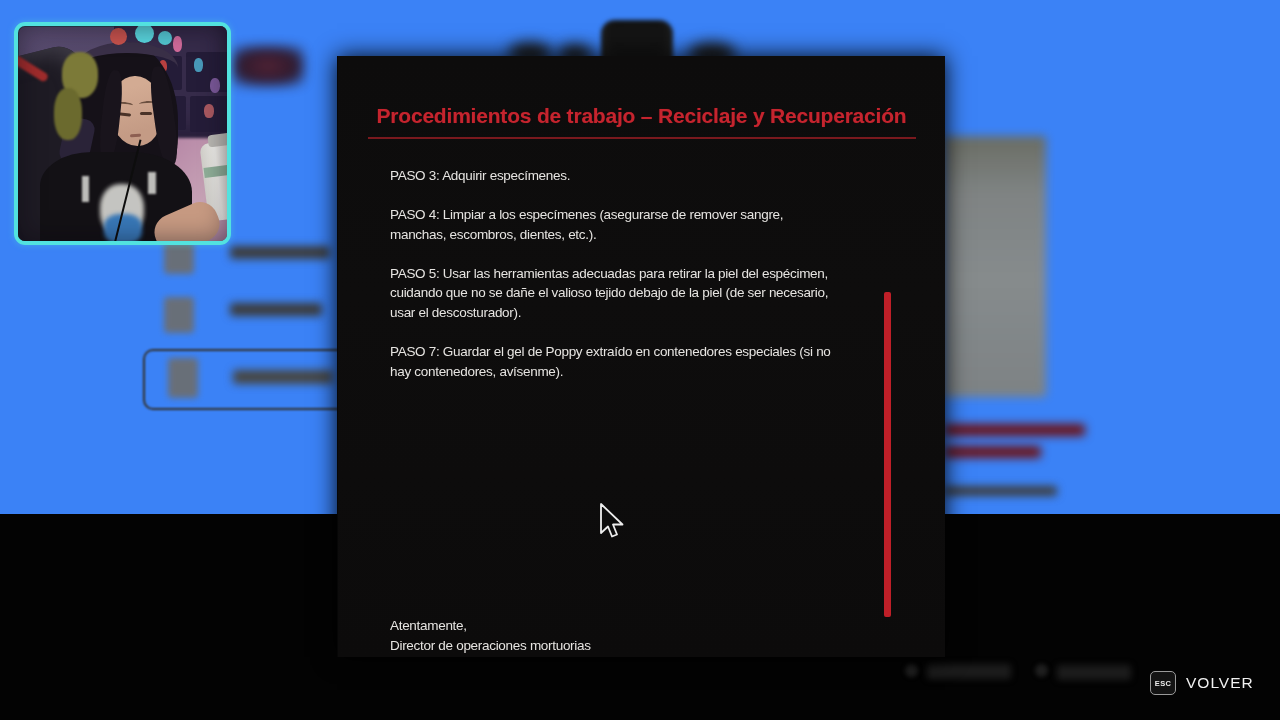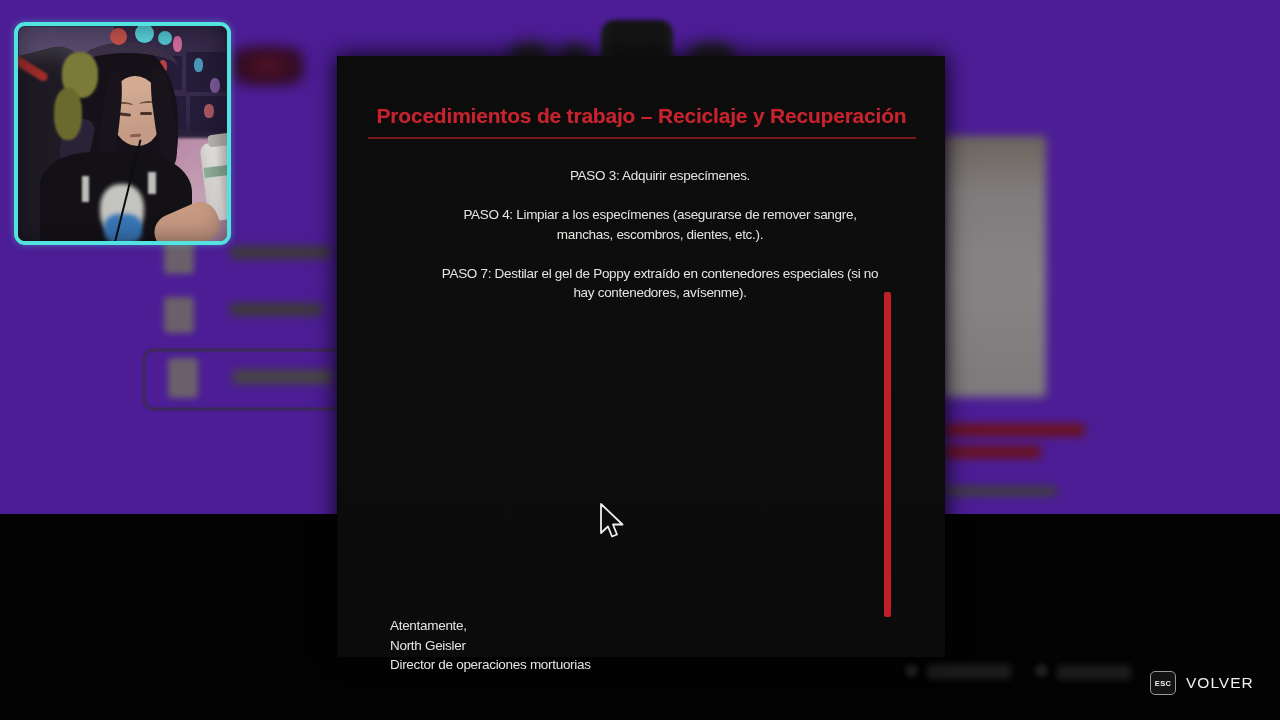"Procedimientos de trabajo – Reciclaje" .stage { background: #4c1d95 -> #3b82f6 }
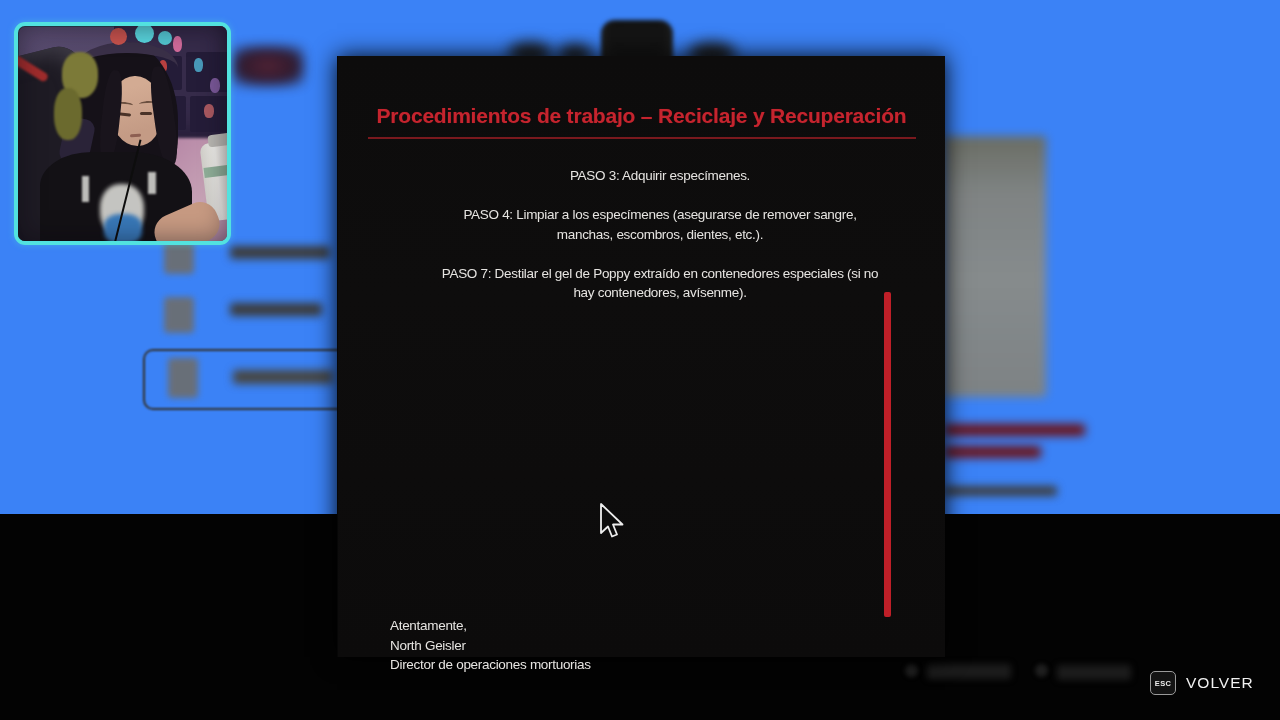"PASO 3: Adquirir especímenes." .doc-body p { text-align: center -> none }
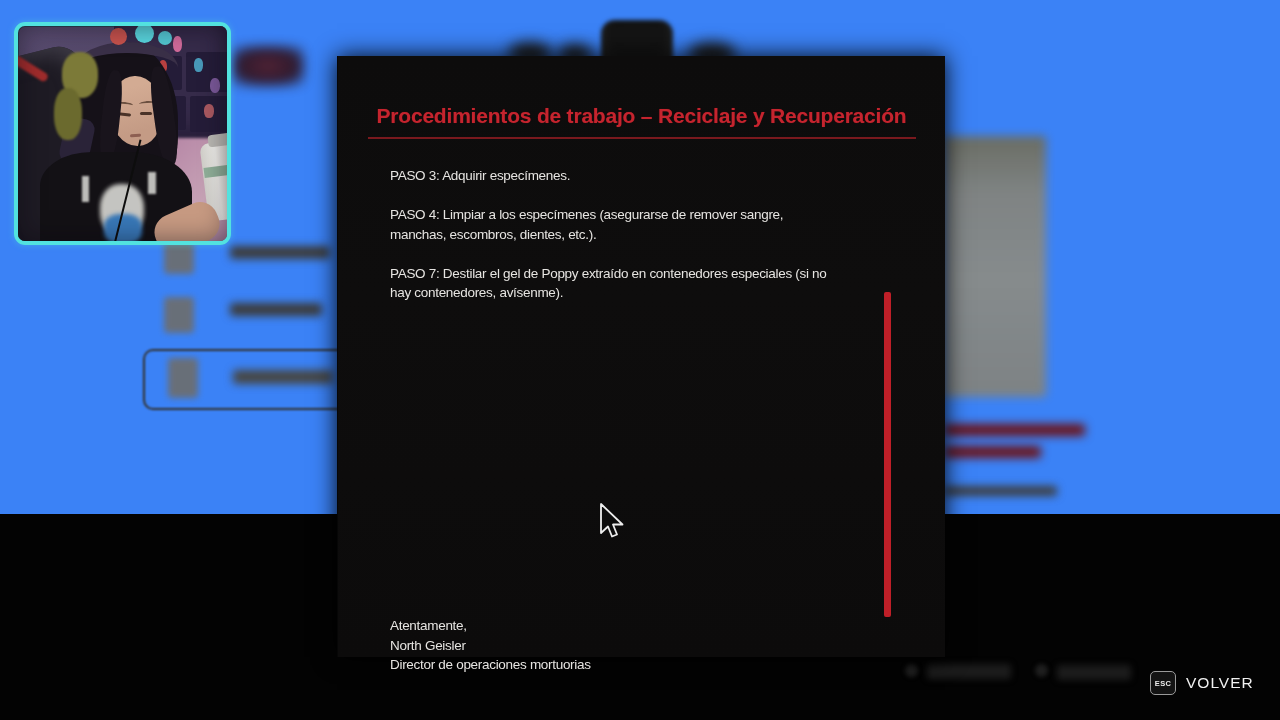"PASO 5: Usar las herramientas" p { html: none -> <p>PASO 5: Usar las herramientas adecuadas para retirar la piel del espécimen, cuidando que no se dañe el valioso tejido debajo de la piel (de ser necesario, usar el descosturador).</p> }
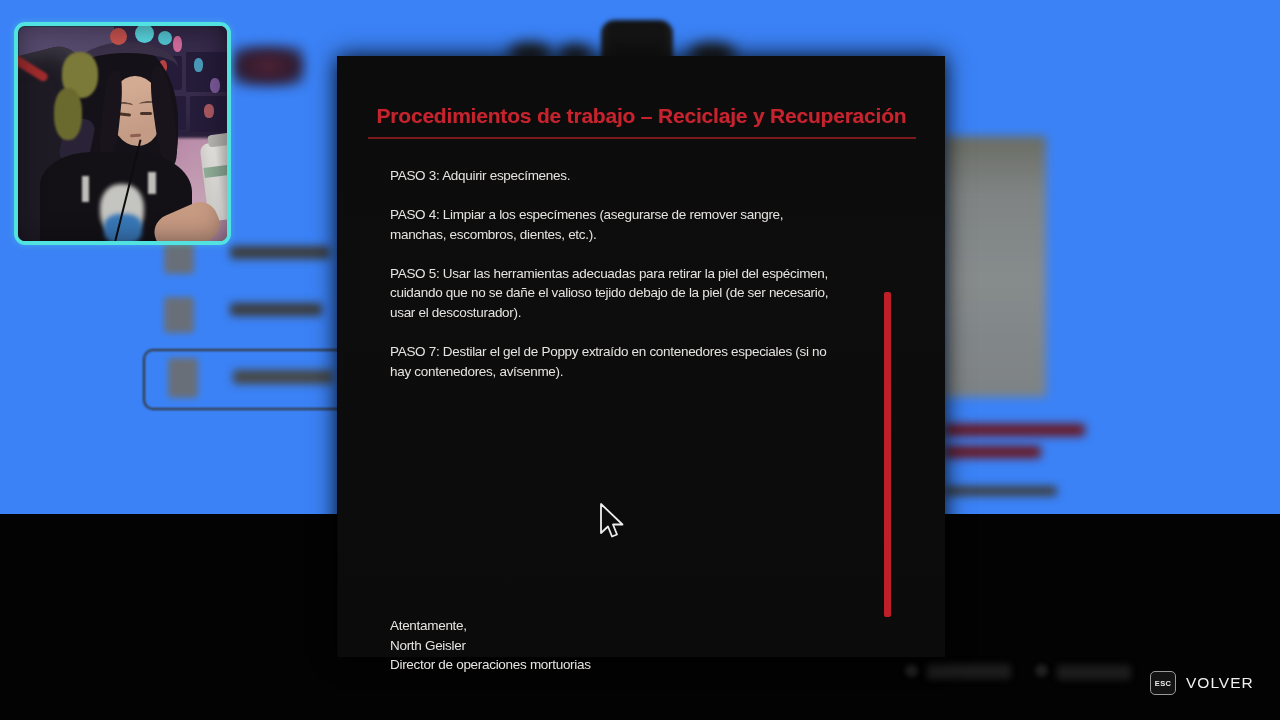"PASO 7: Destilar el gel" p { text: Destilar -> Guardar }
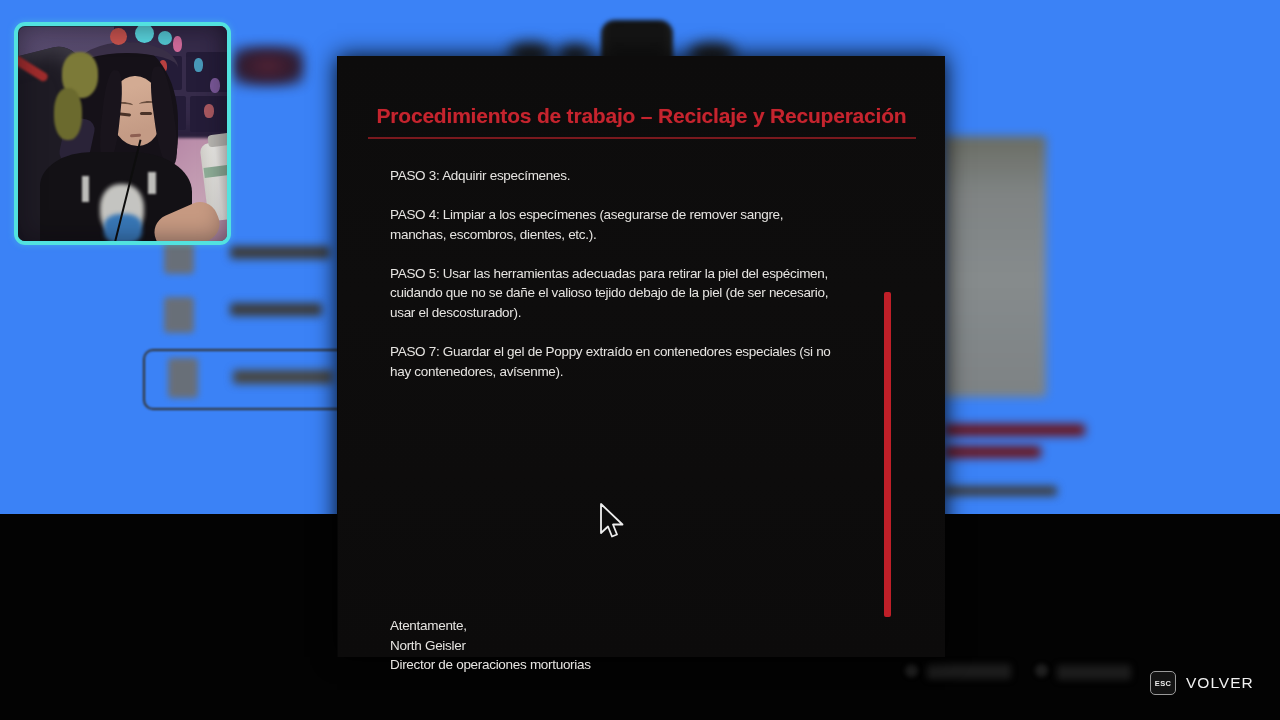"North Geisler" div { html: <div>North Geisler</div> -> none }
